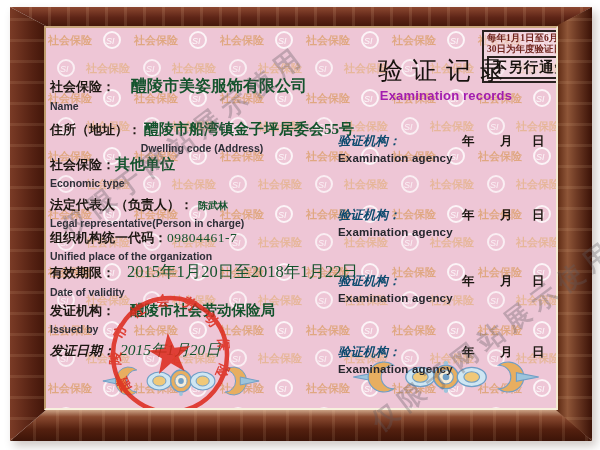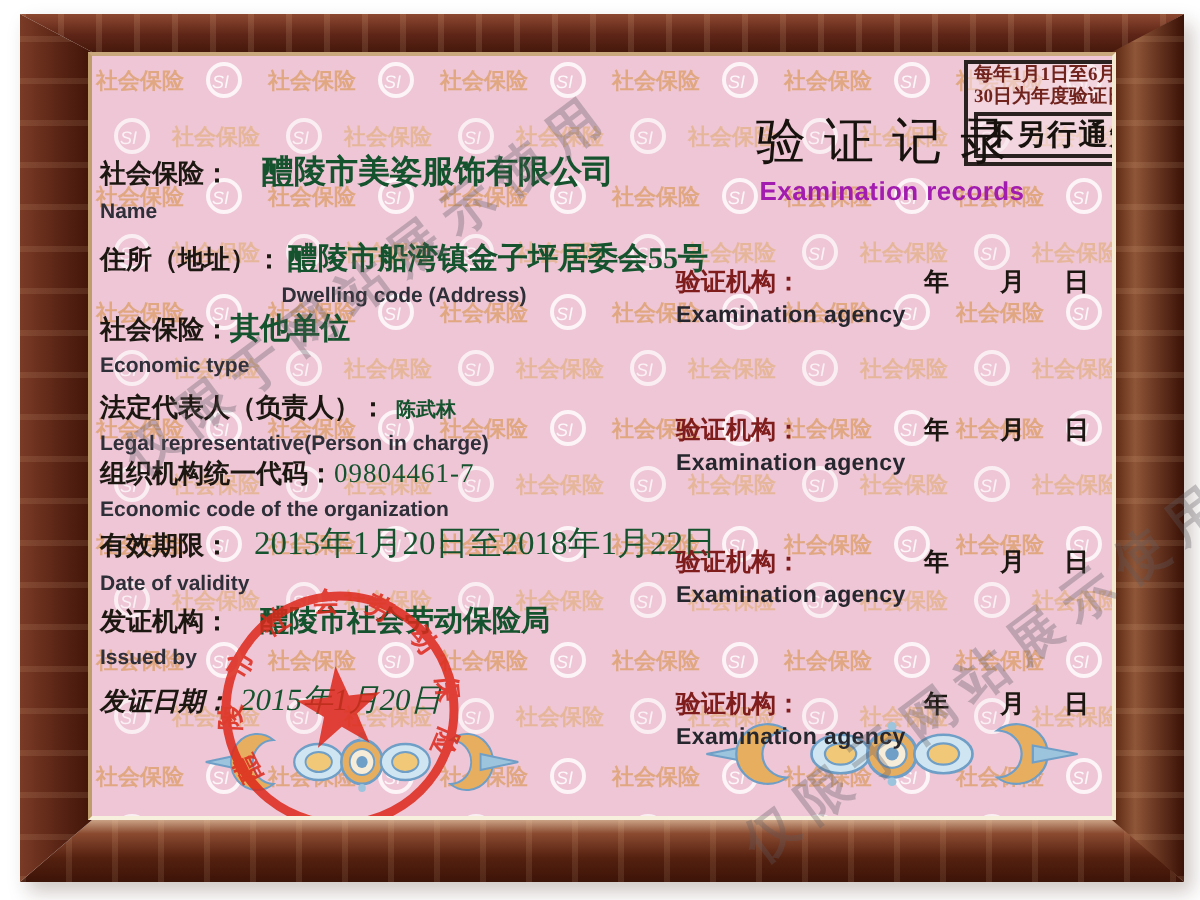"验证机构：" .agency-row .zh { color: #7f1d1d -> #0c4a6e; font-style: none -> italic }
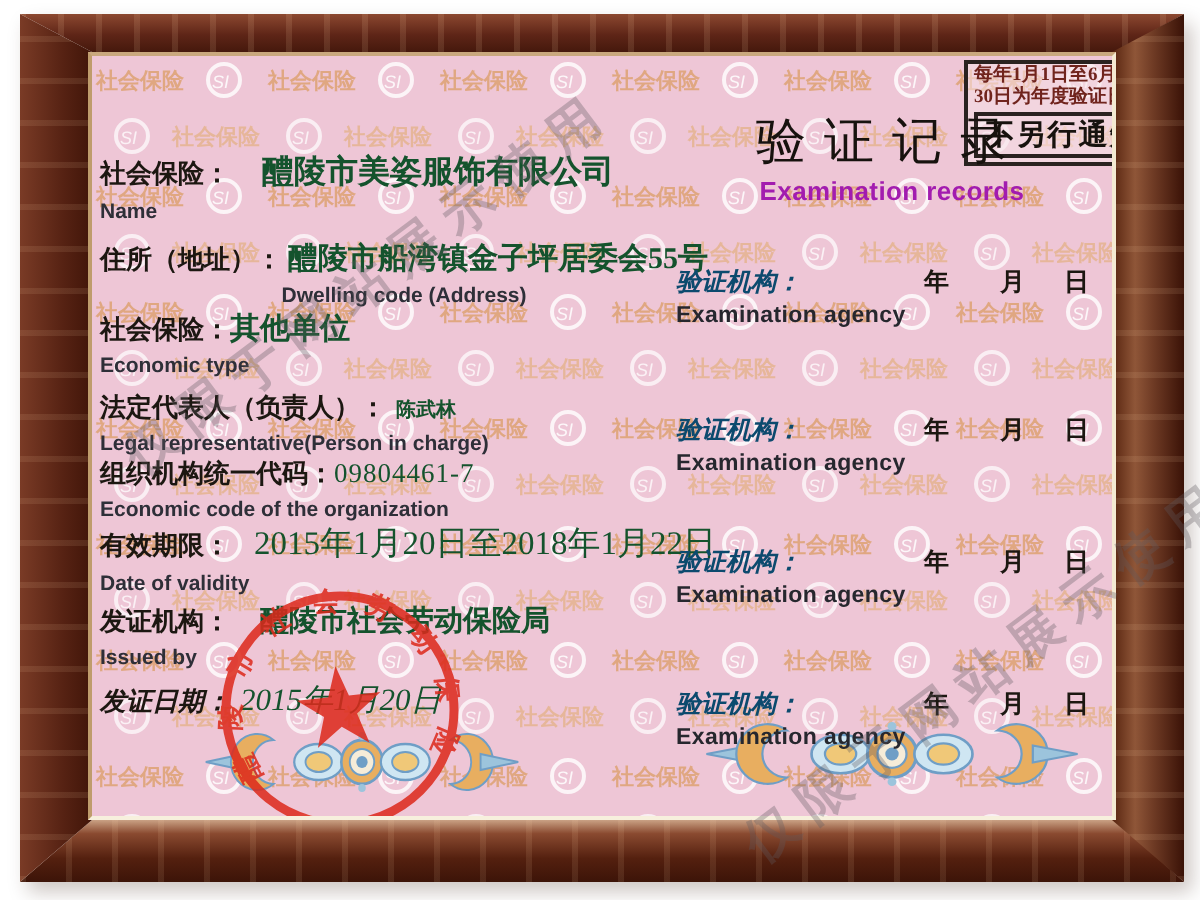"Economic code of the organization" div.en { text: Economic code -> Unified place }
